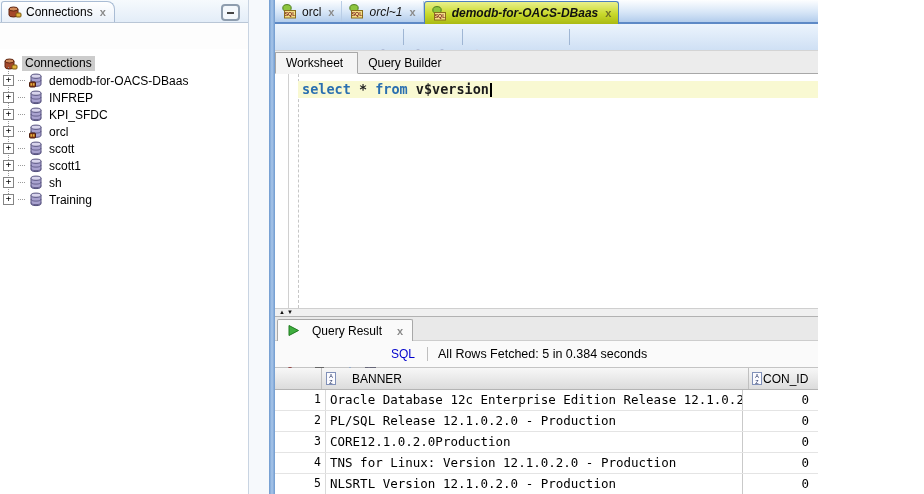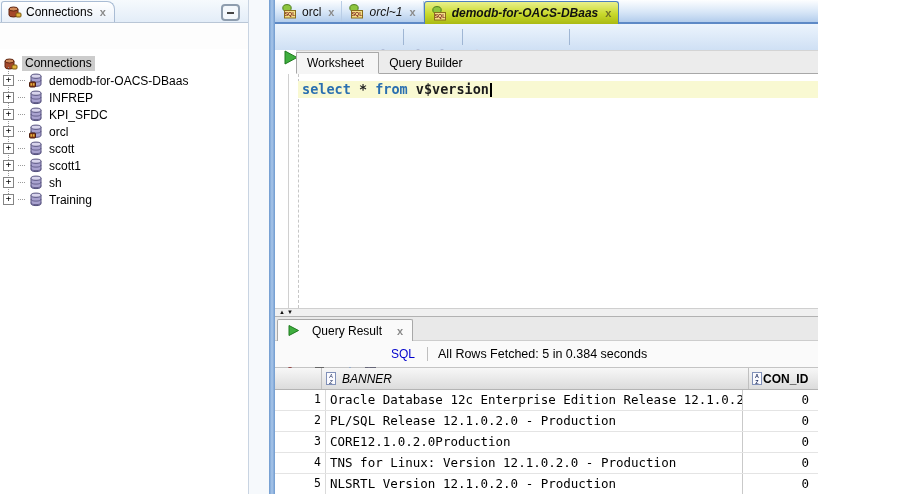"Worksheet" .ws-tabrow { margin-left: 21px -> none }
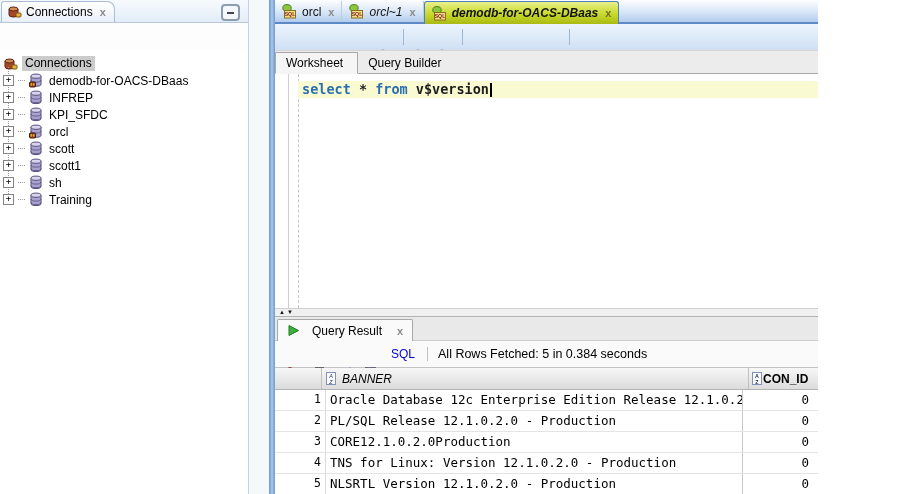"BANNER" .hc-banner { font-style: italic -> none; gap: 6px -> 16px }
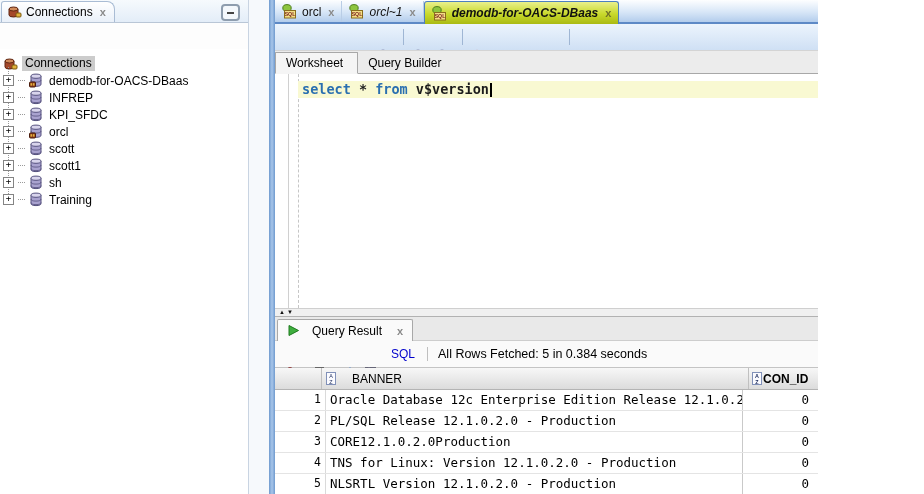"CON_ID" .hc-conid { font-weight: bold -> none }
